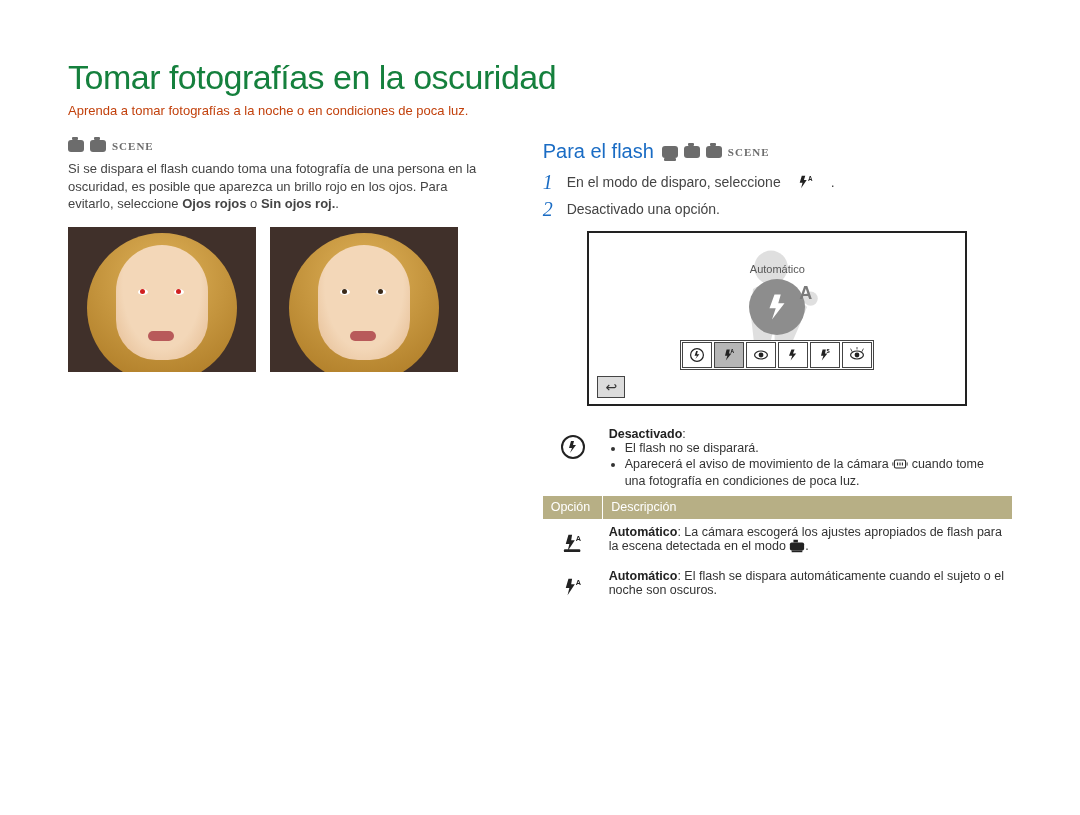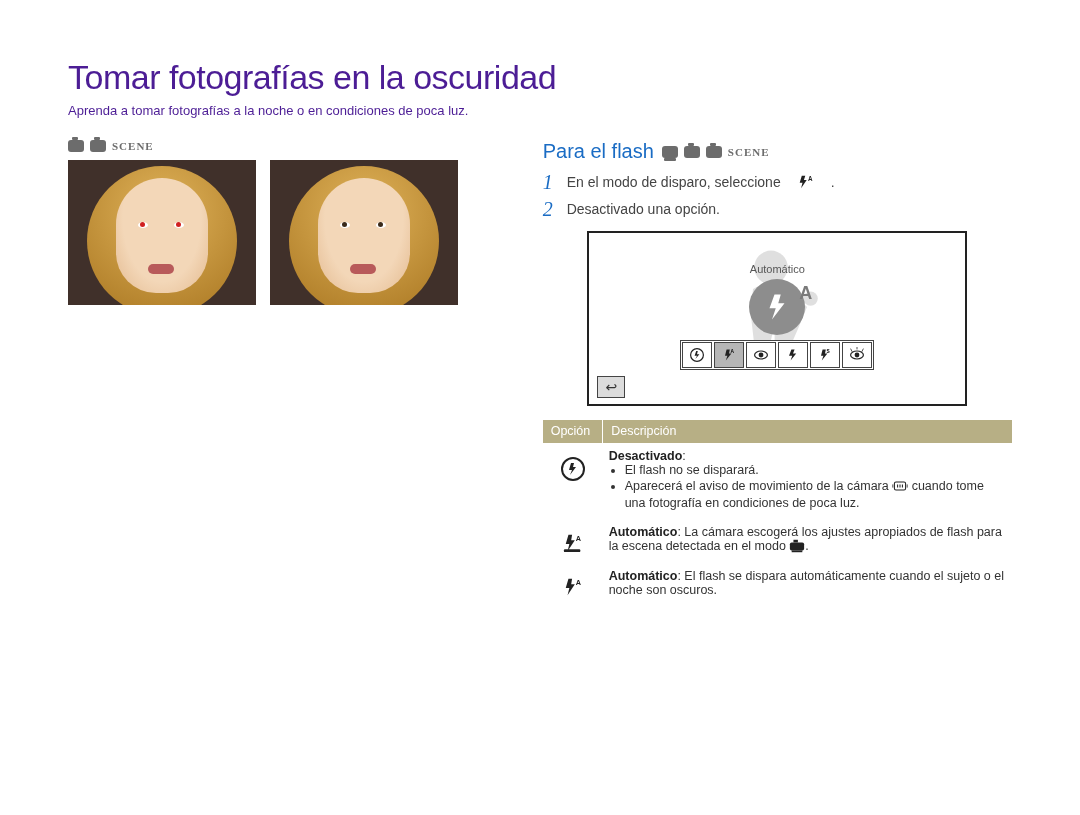"Tomar fotografías en la oscuridad" h1.title { color: #4c1d95 -> #15803d }
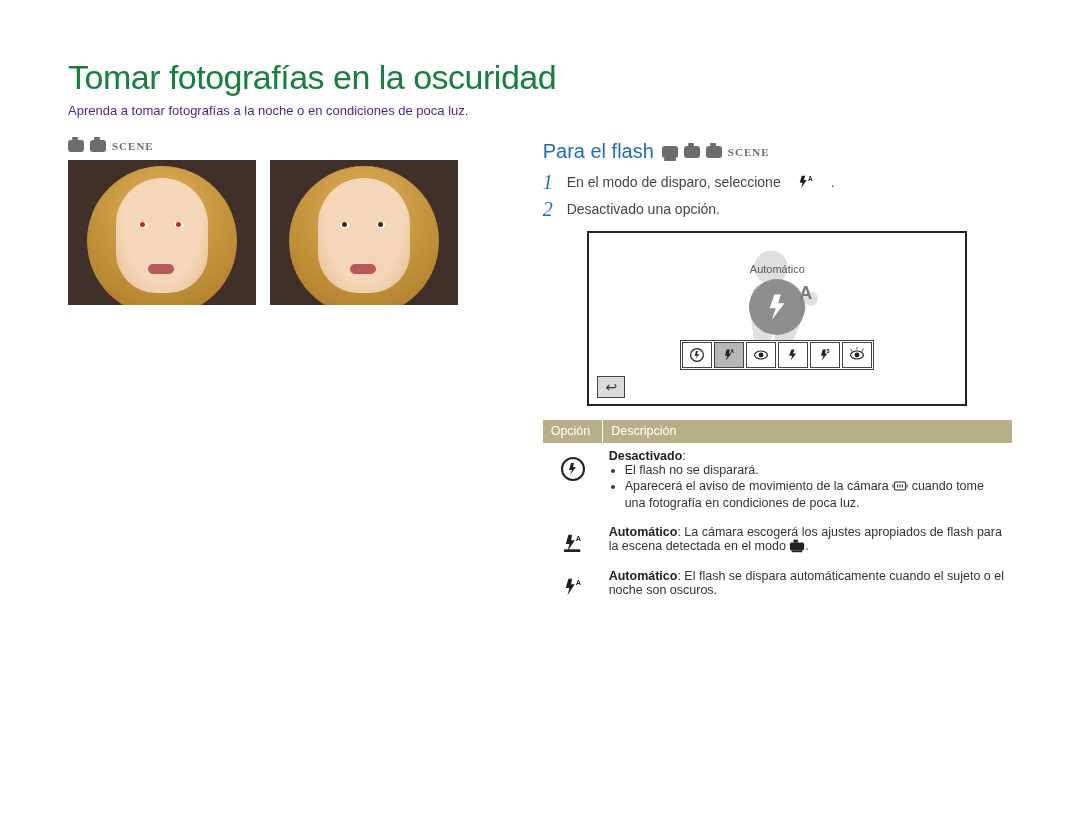"Aprenda a tomar fotografías a" .intro { color: #4c1d95 -> #c2410c }
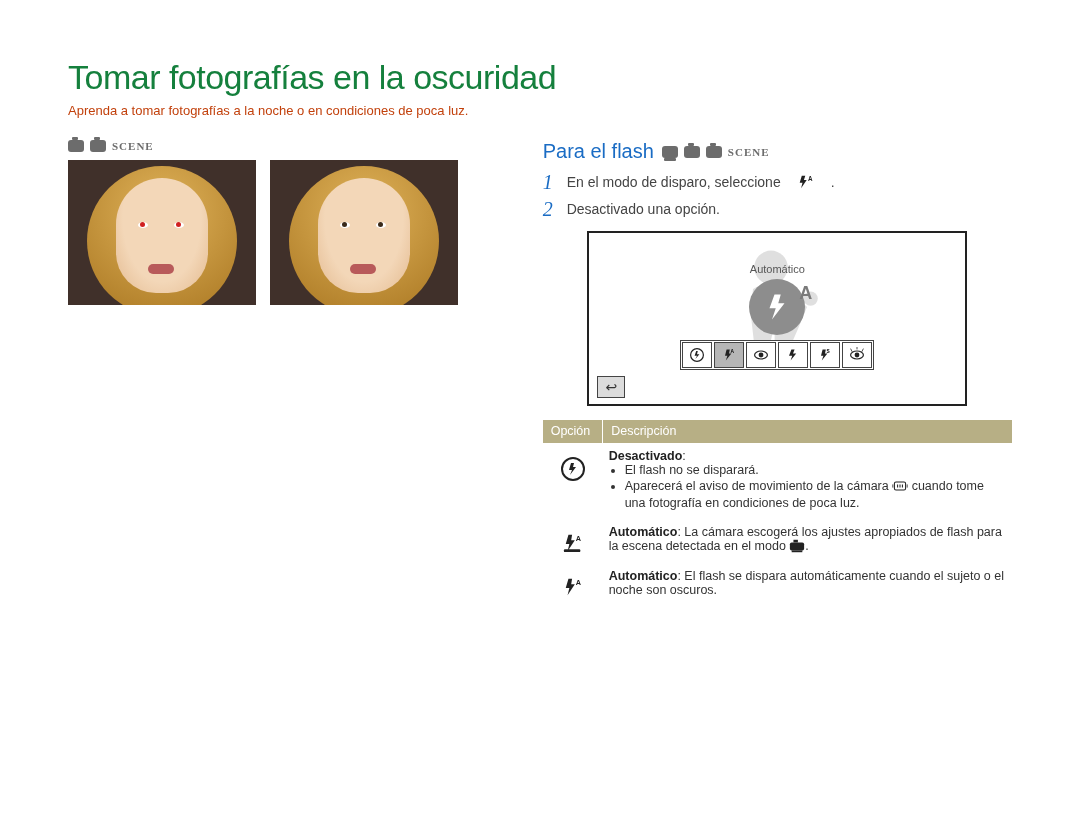"Si se dispara el flash" p.body-text { html: none -> <p> <span>Si se dispara el flash cuando toma una fotografía de una persona en la oscuridad, es posible que aparezca un brillo rojo en los ojos. Para evitarlo, seleccione </span><b>Ojos rojos</b><span> o </span><b>Sin ojos roj.</b><span>.</span> </p> }
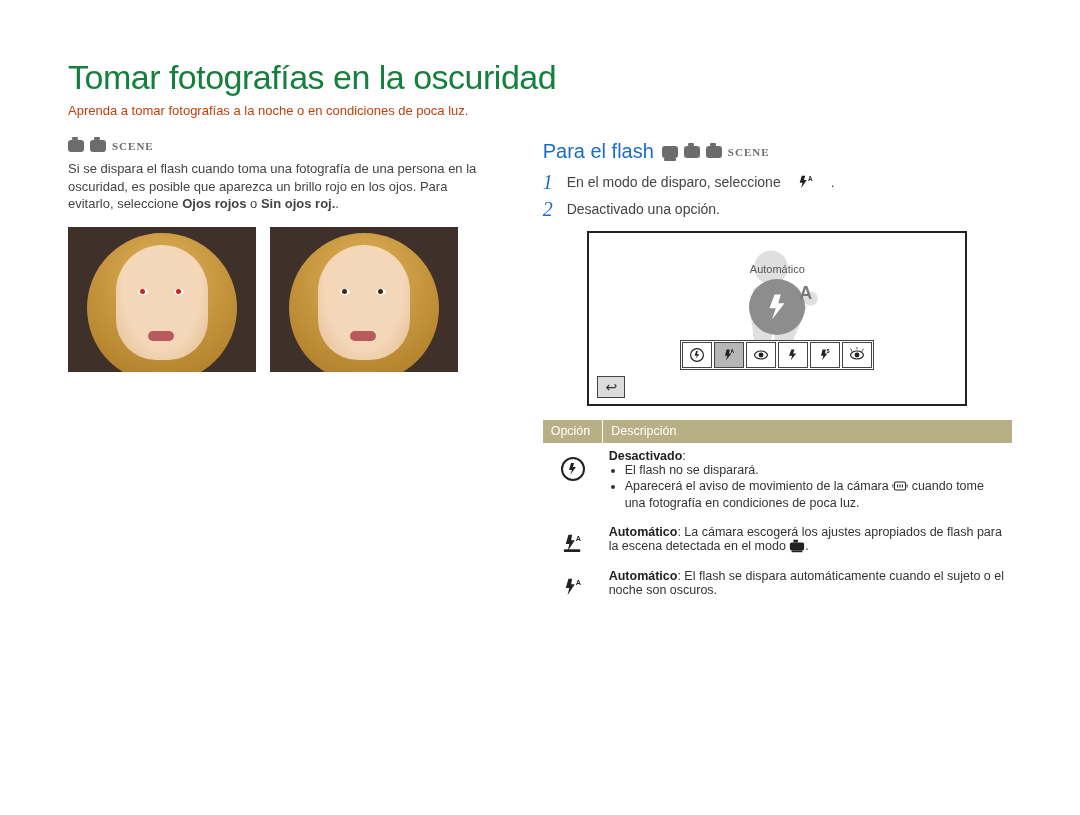"Opción" tr { order: before "Desactivado:" -> after "Desactivado:" }
